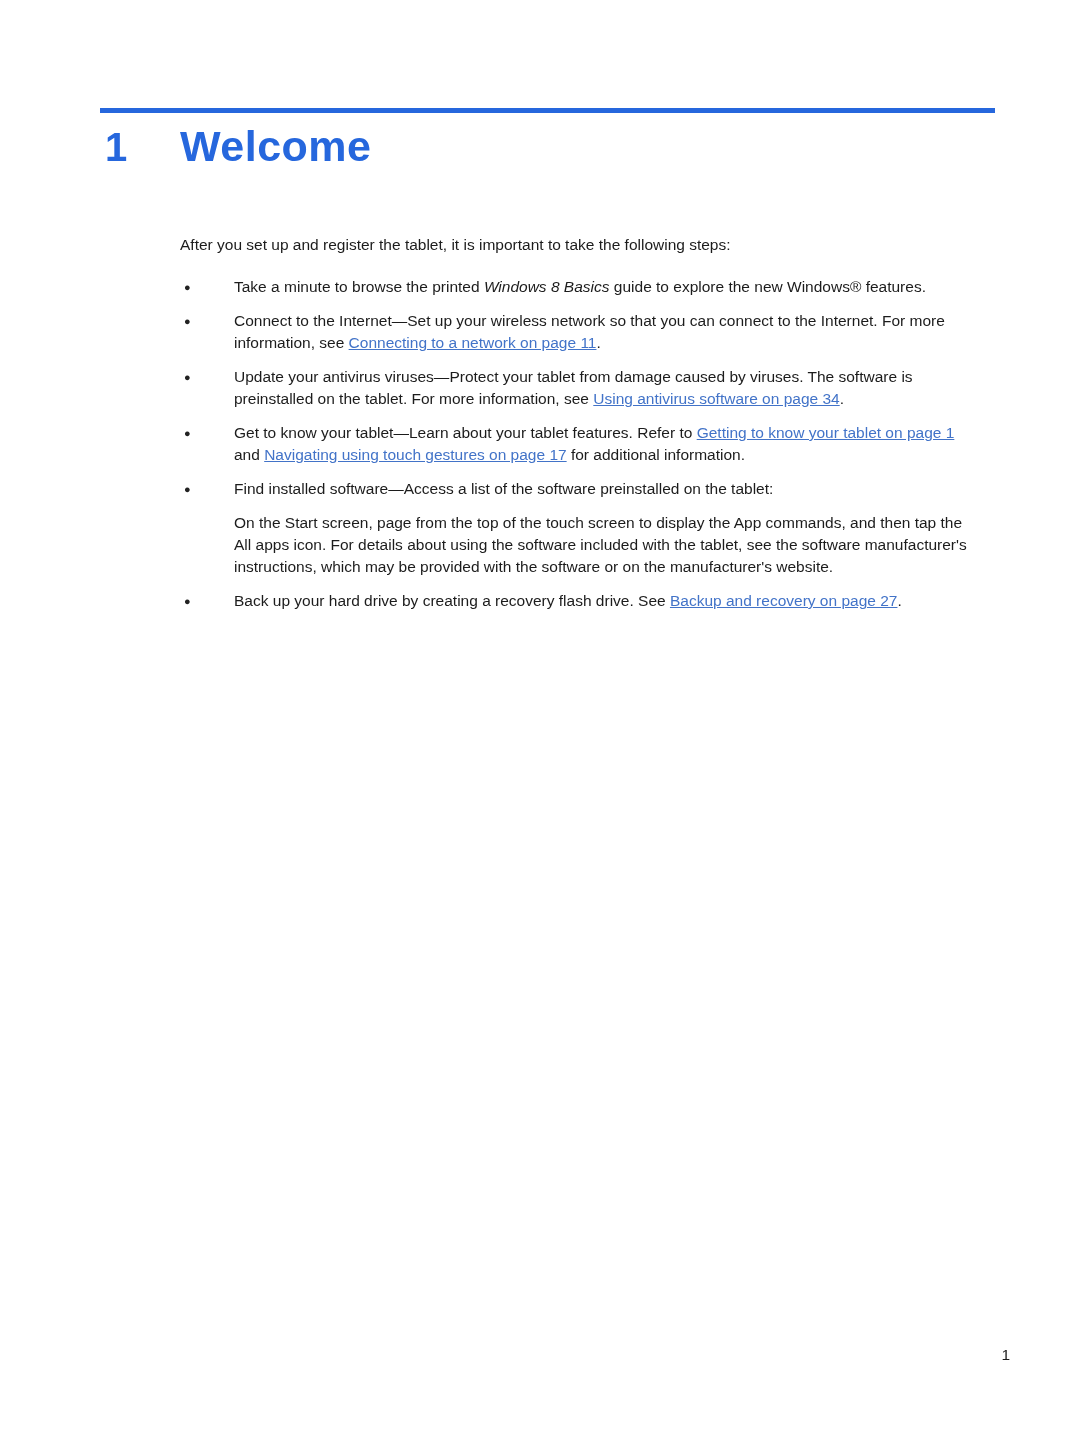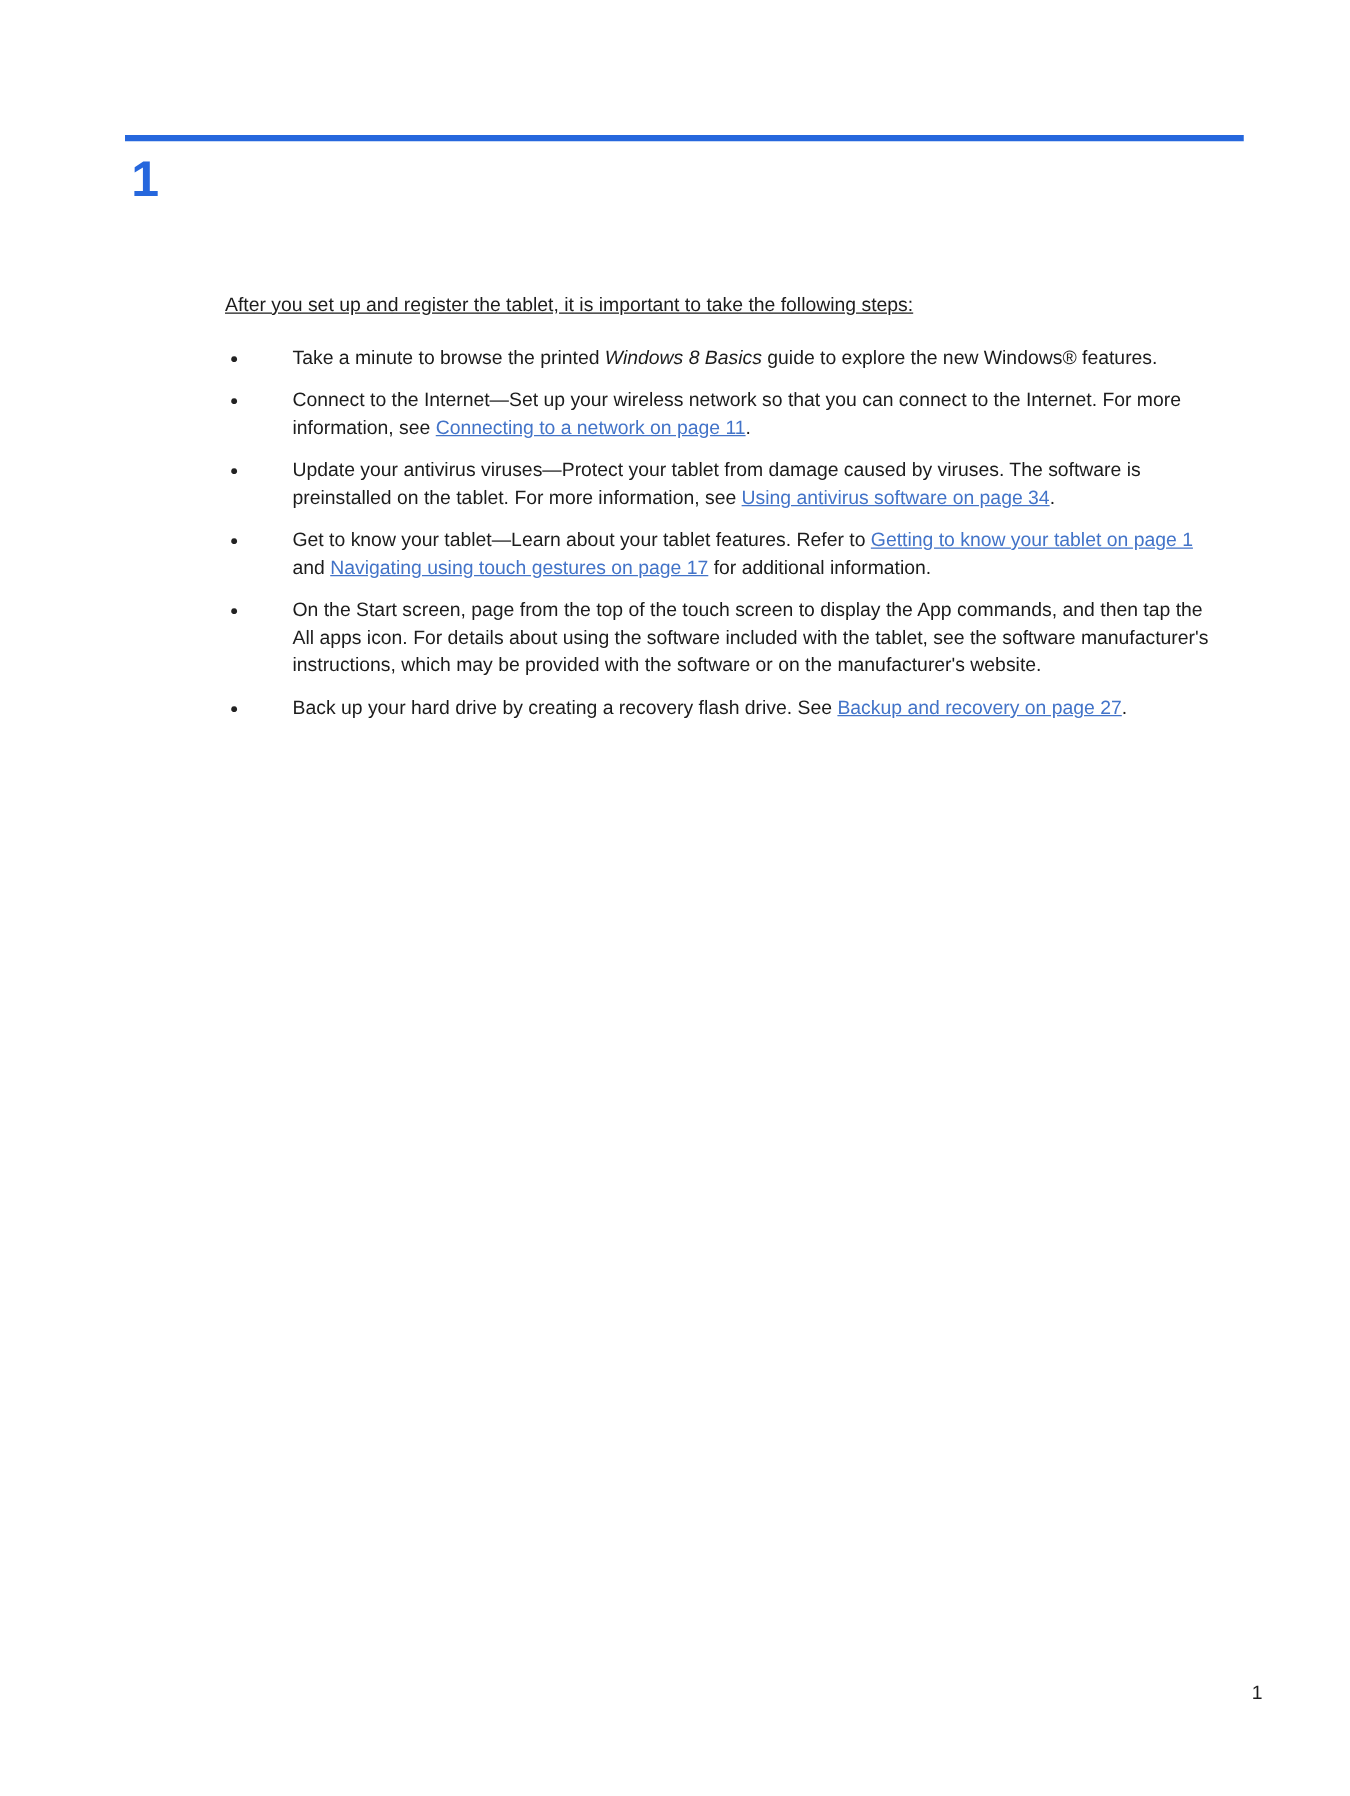"Welcome" h1.chapter-title { html: none -> <h1>Welcome</h1> }
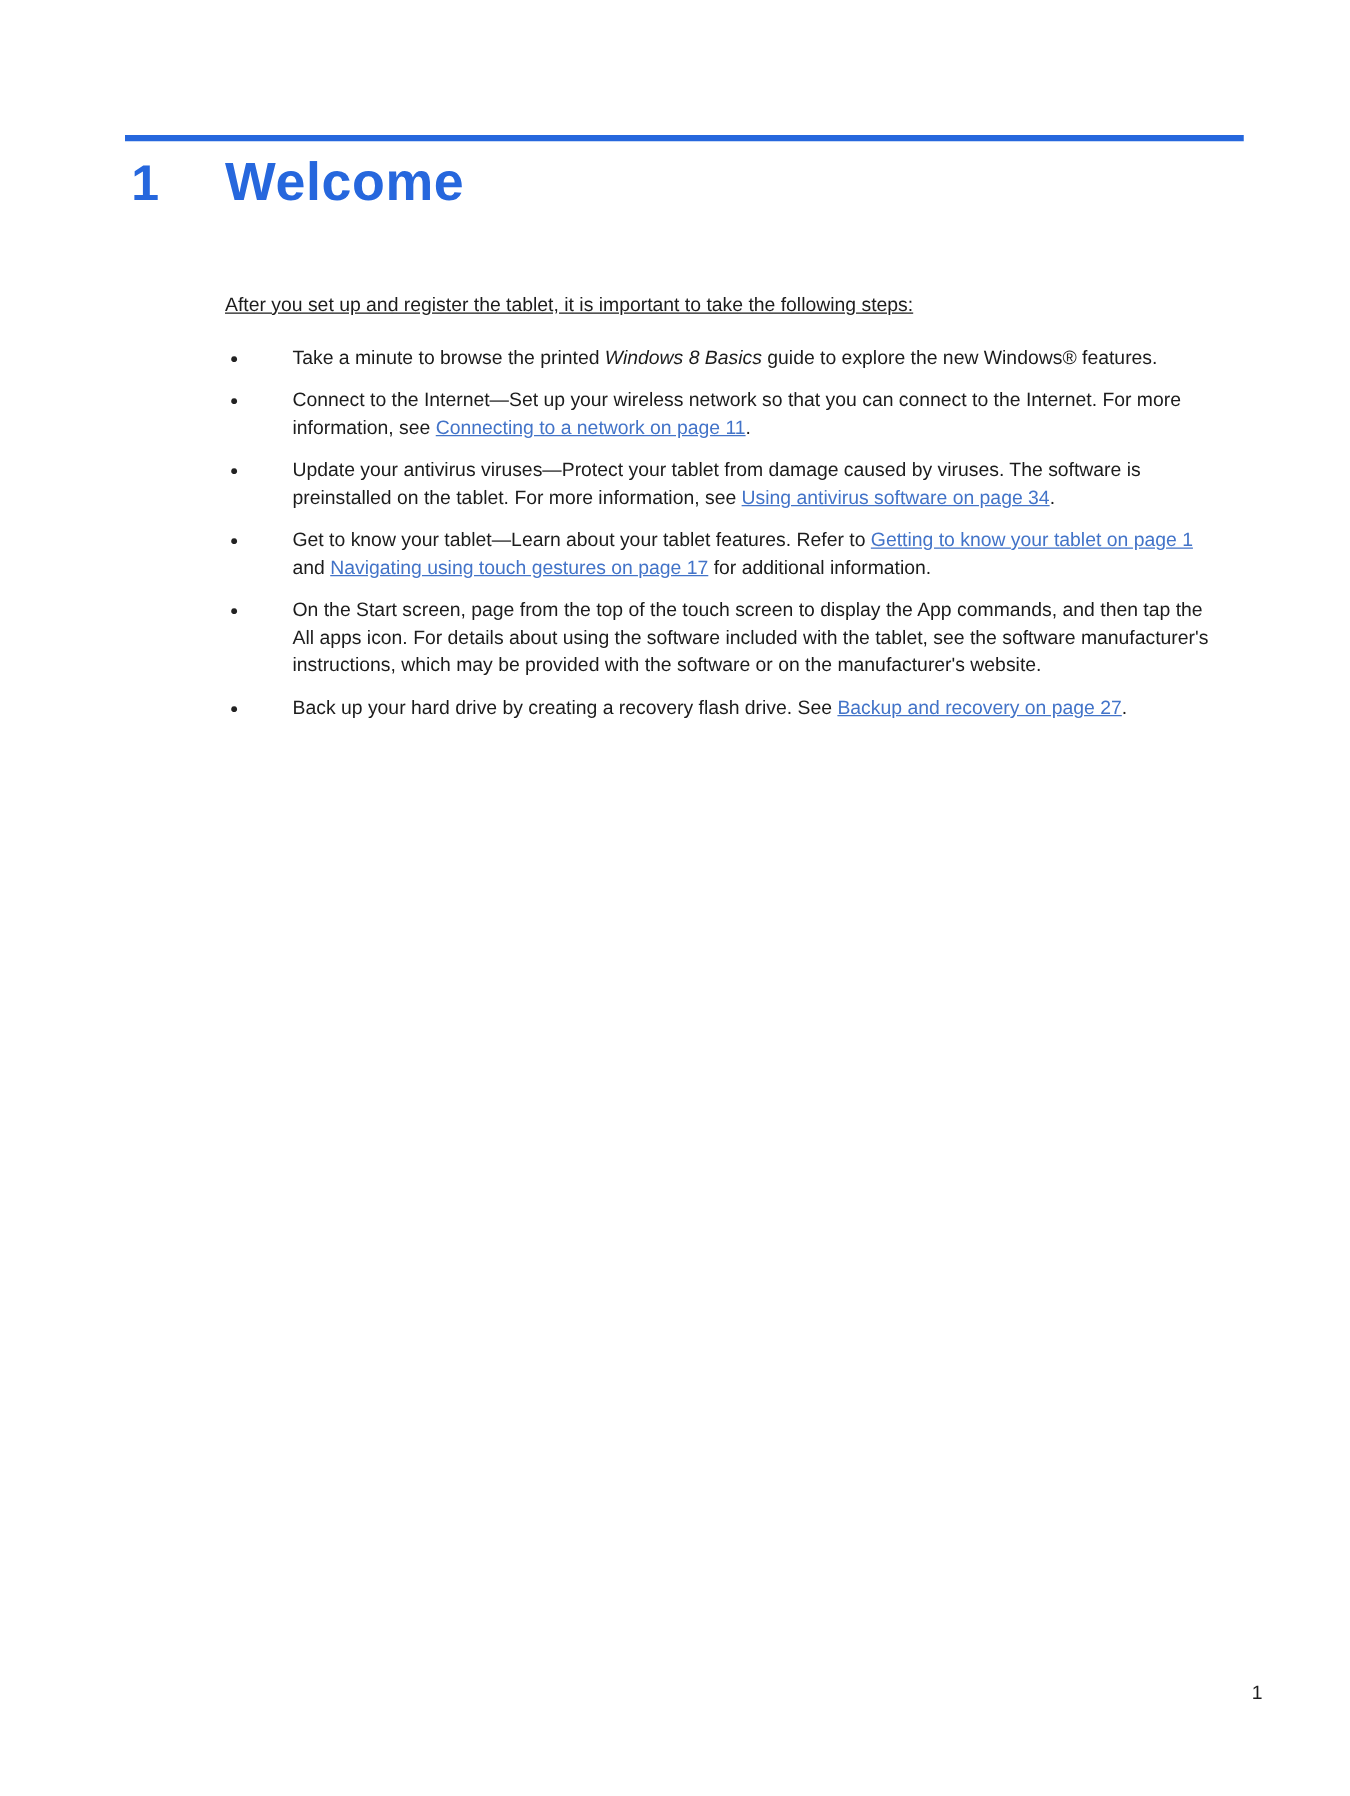"After you set up and" .intro { text-decoration: underline -> none }
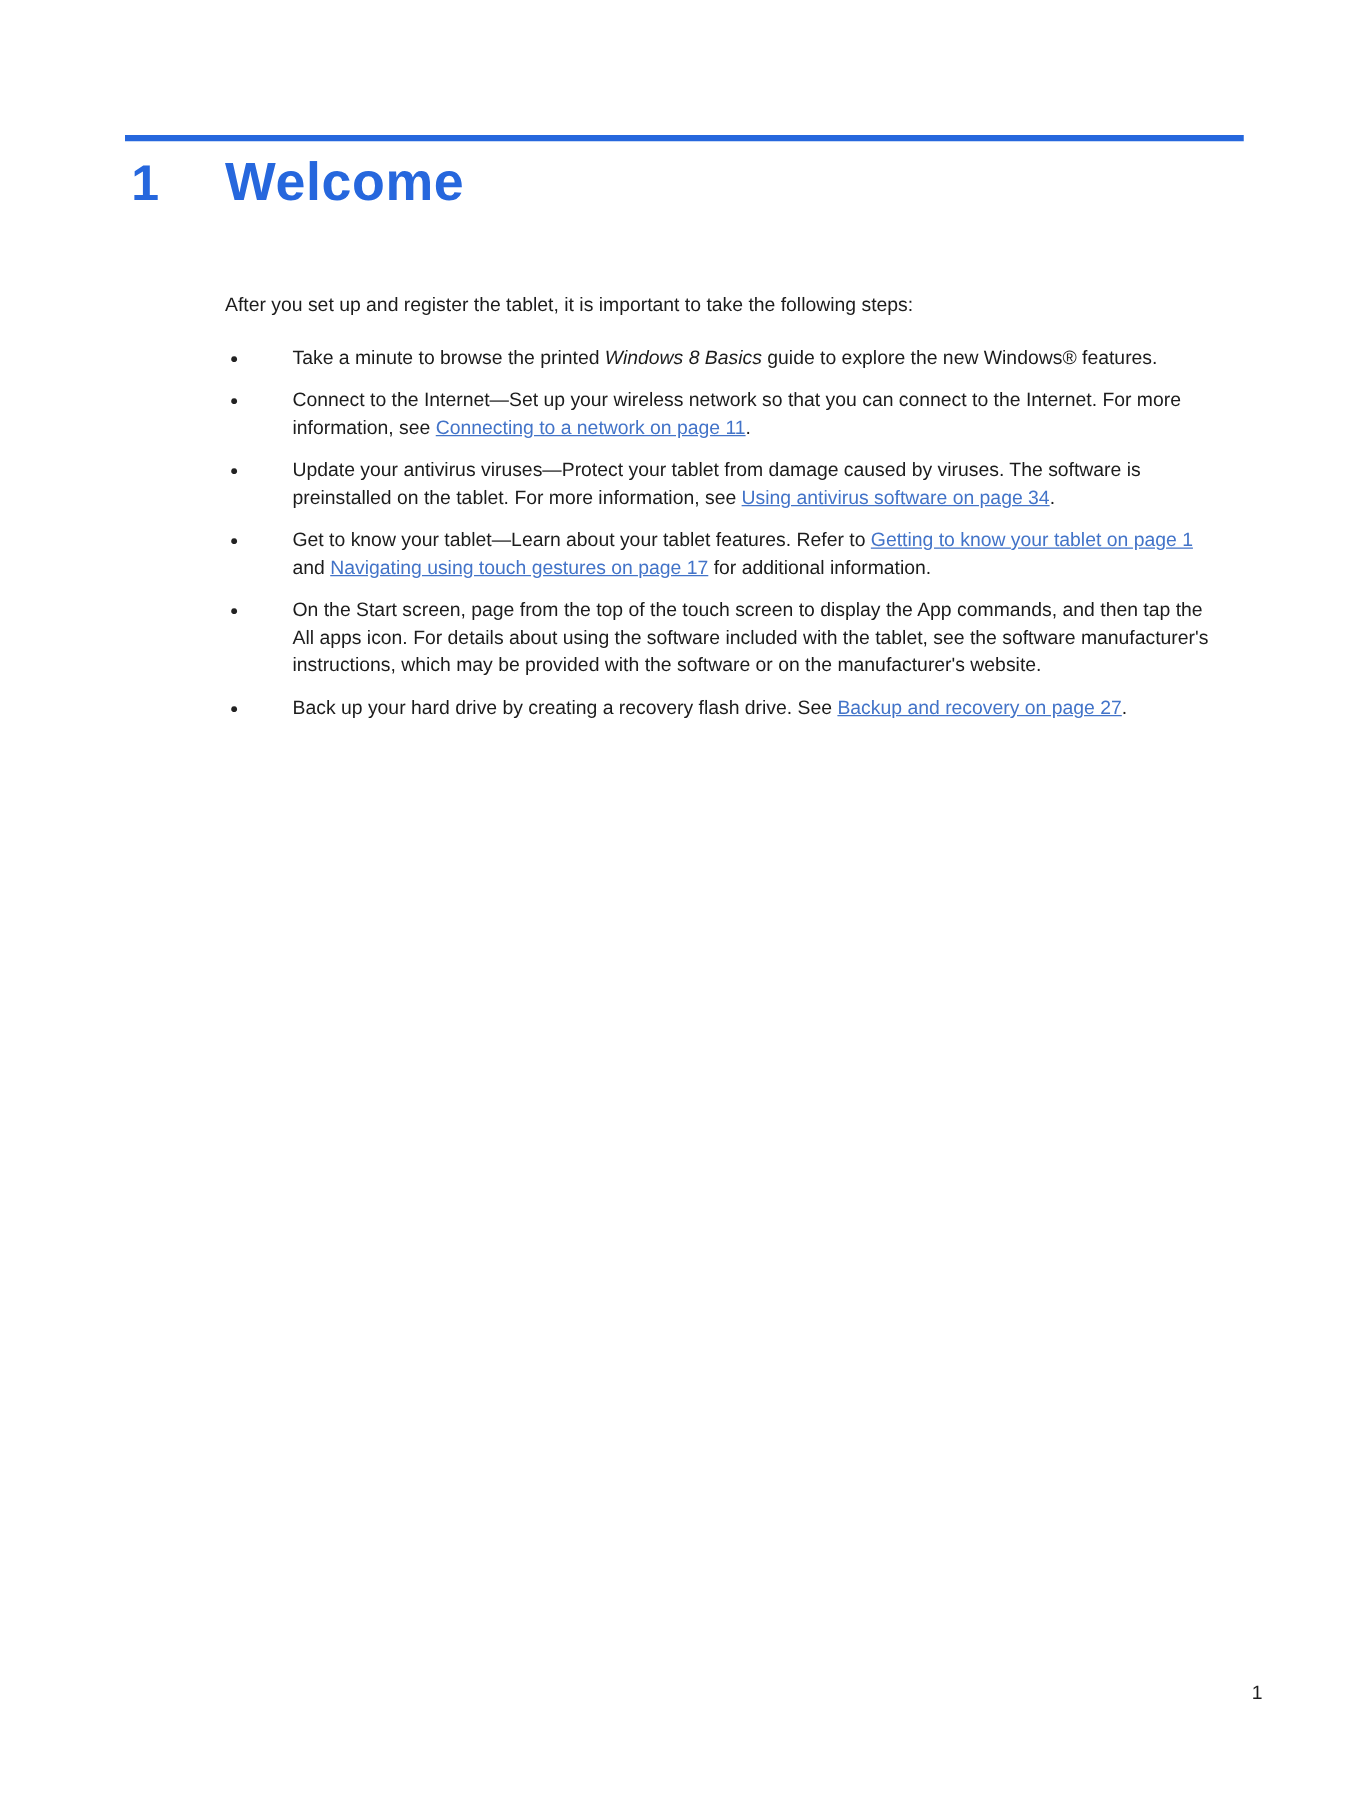"Find installed software—Access a list" p.seg-line { html: none -> <p><span>Find installed software—</span><span>Access a list of the software preinstalled on the tablet:</span></p> }
